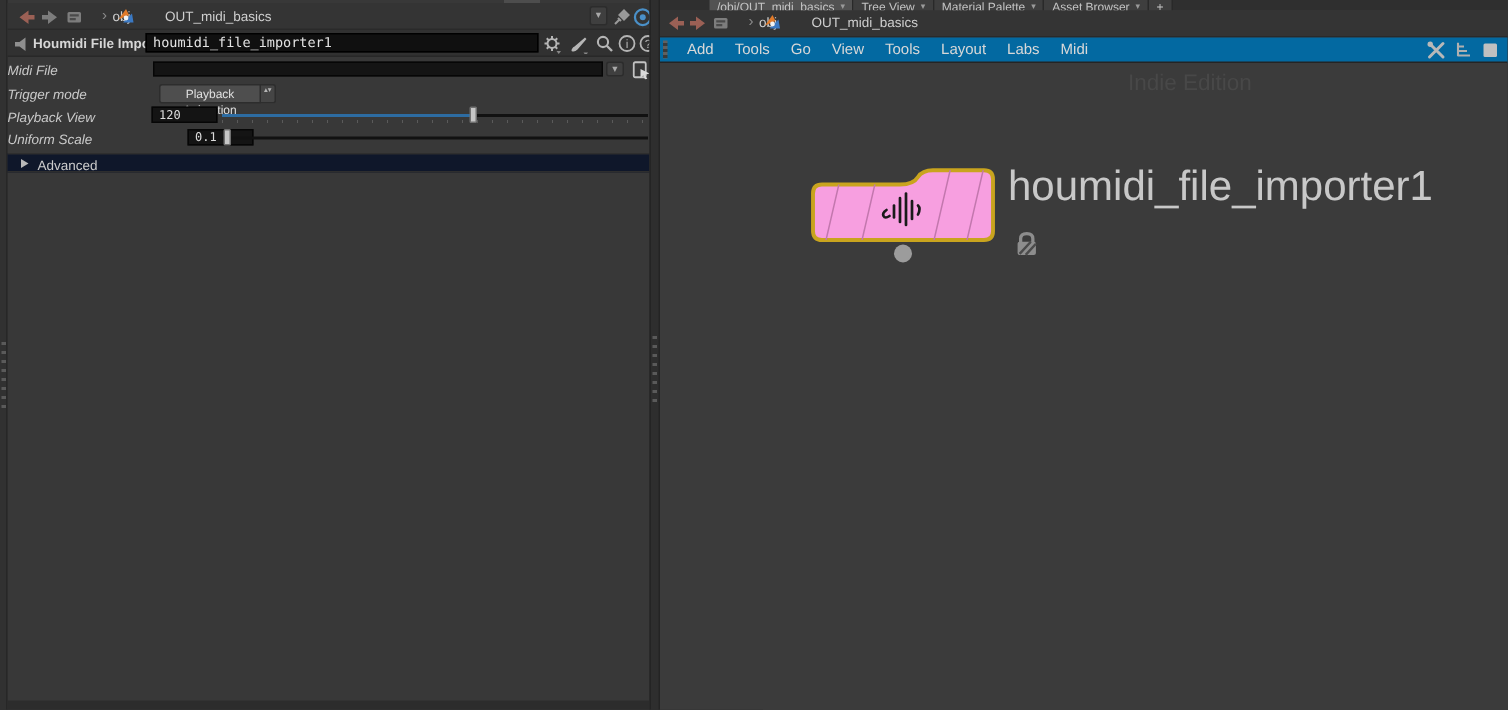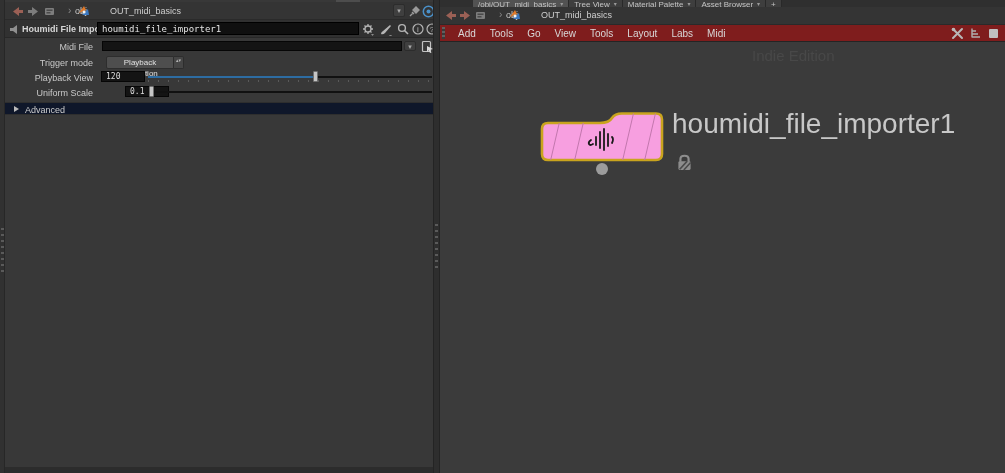"Add" .menubar { background: #7f1d1d -> #0369a1 }
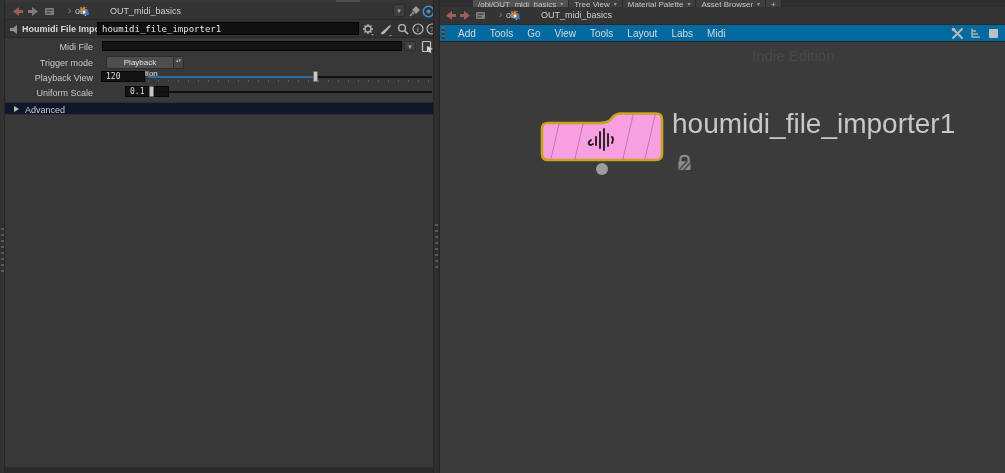"Midi File" .plabel { font-style: none -> italic; text-align: right -> left }
